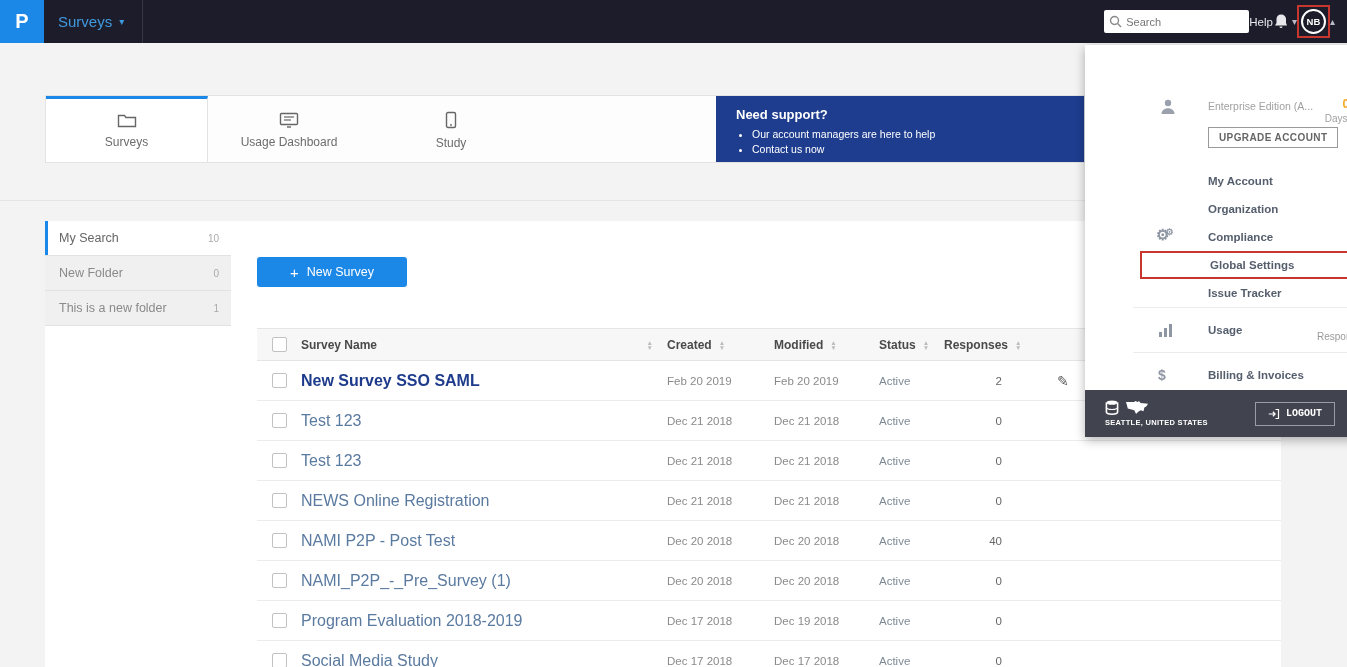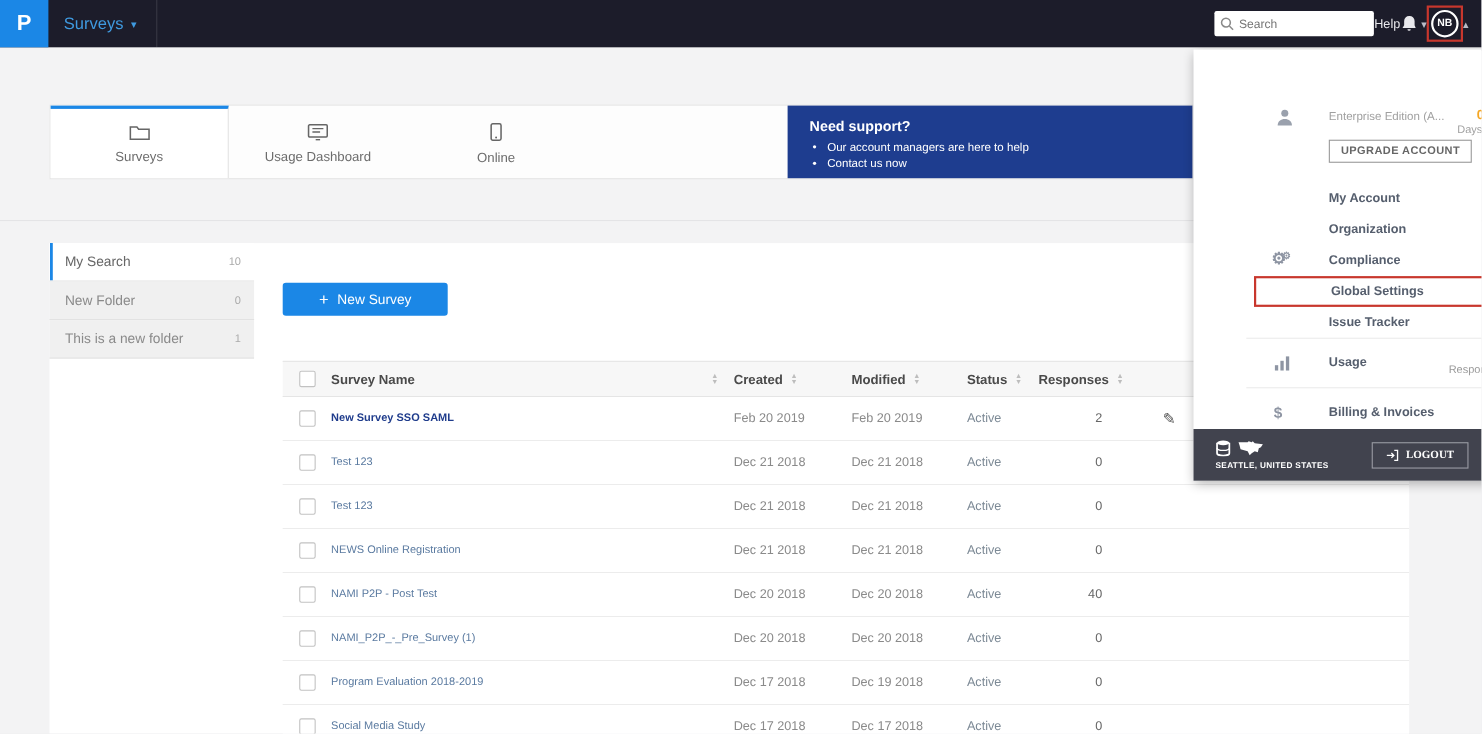"Online" span { text: Online -> Study }
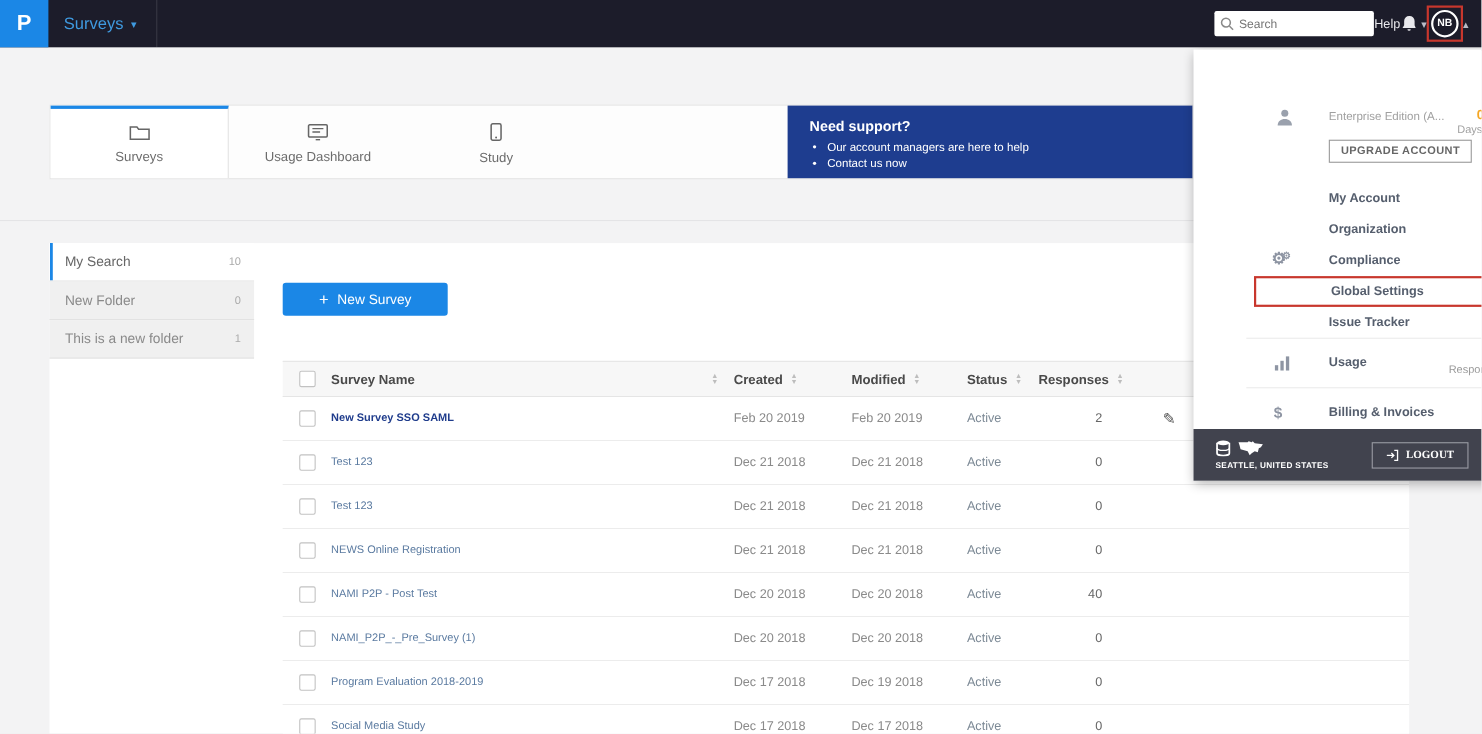"New Survey SSO SAML" .c-name { font-size: 10px -> 16px }
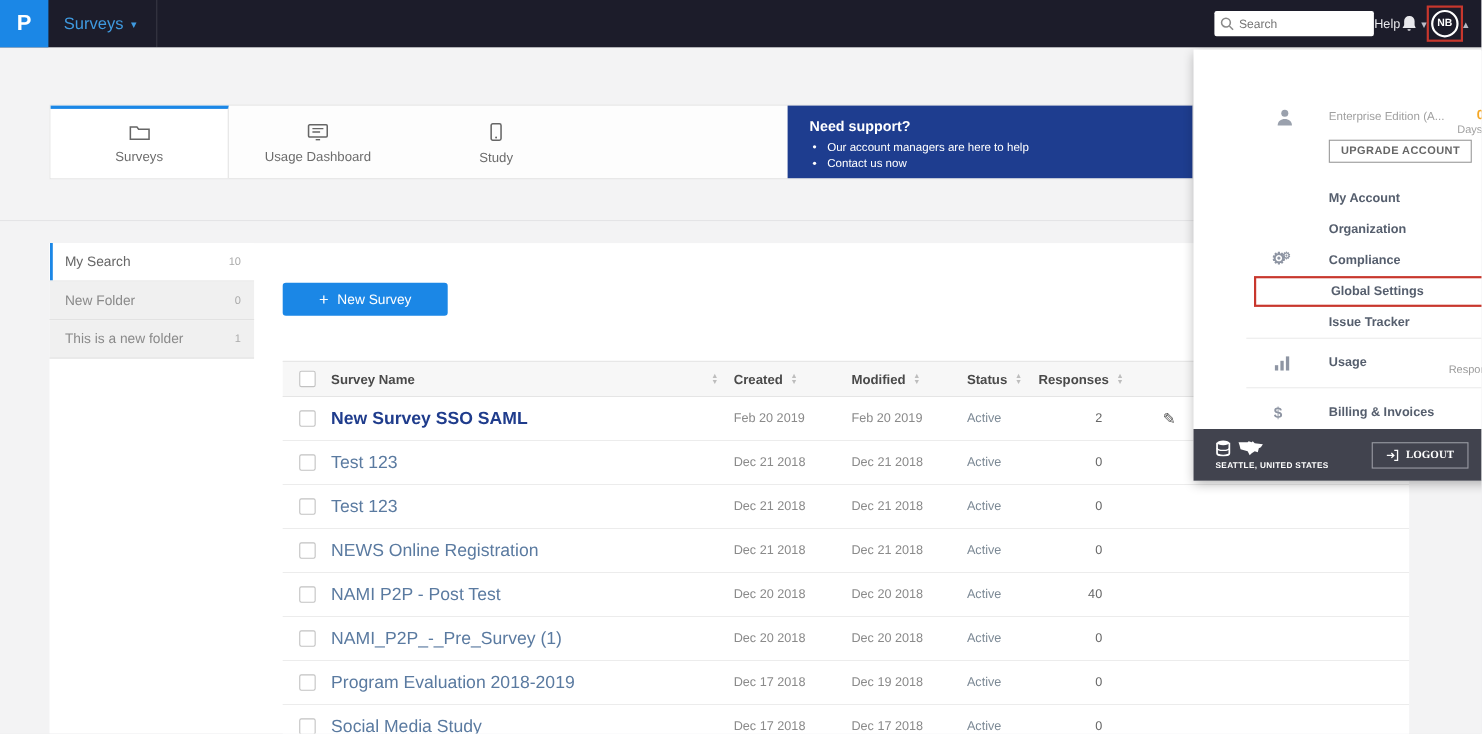"LOGOUT" .logout-btn { font-family: Liberation Serif, serif -> Liberation Mono, monospace }
